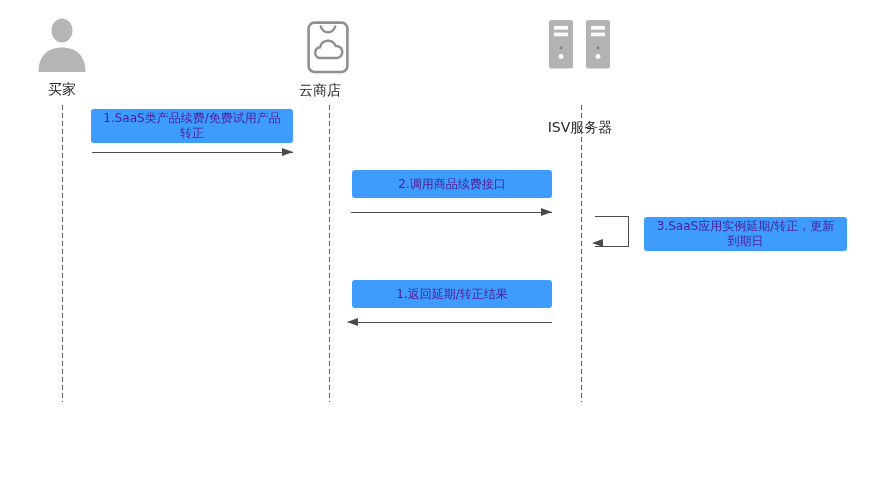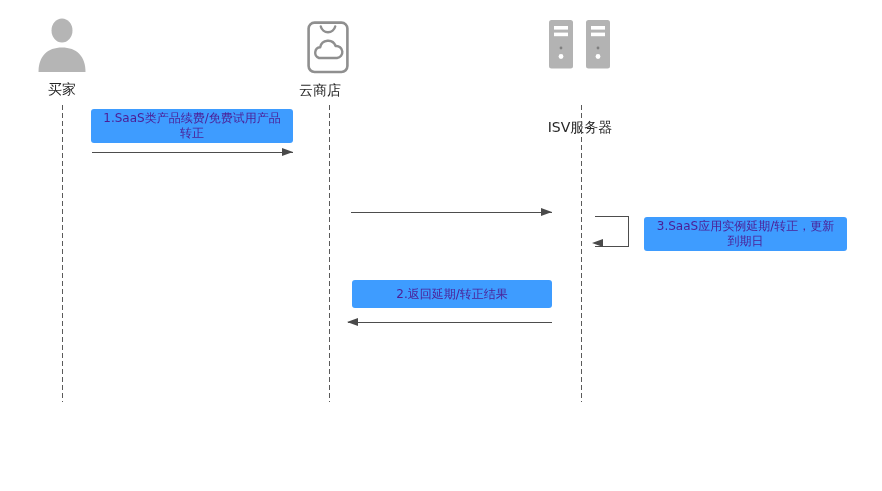"2.调用商品续费接口" div.msg-box { html: none -> <div>2.调用商品续费接口</div> }
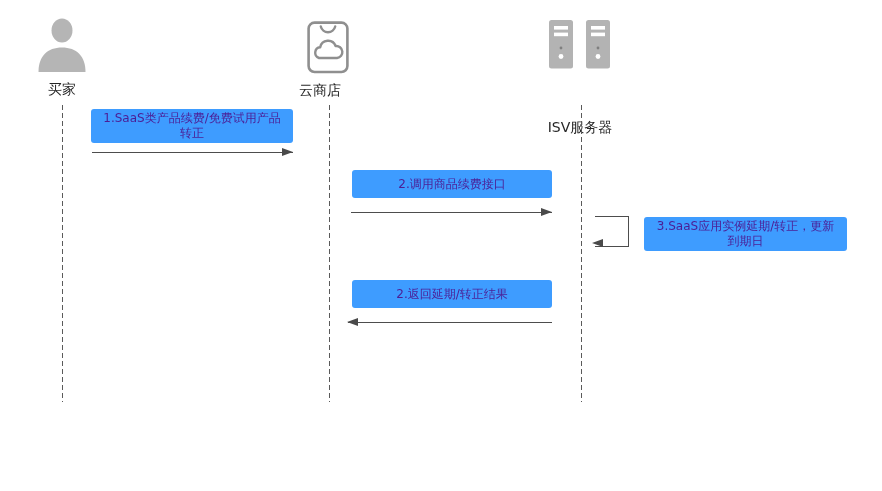"2.返回延期/转正结果" div.msg-box { text: 2 -> 1 }
